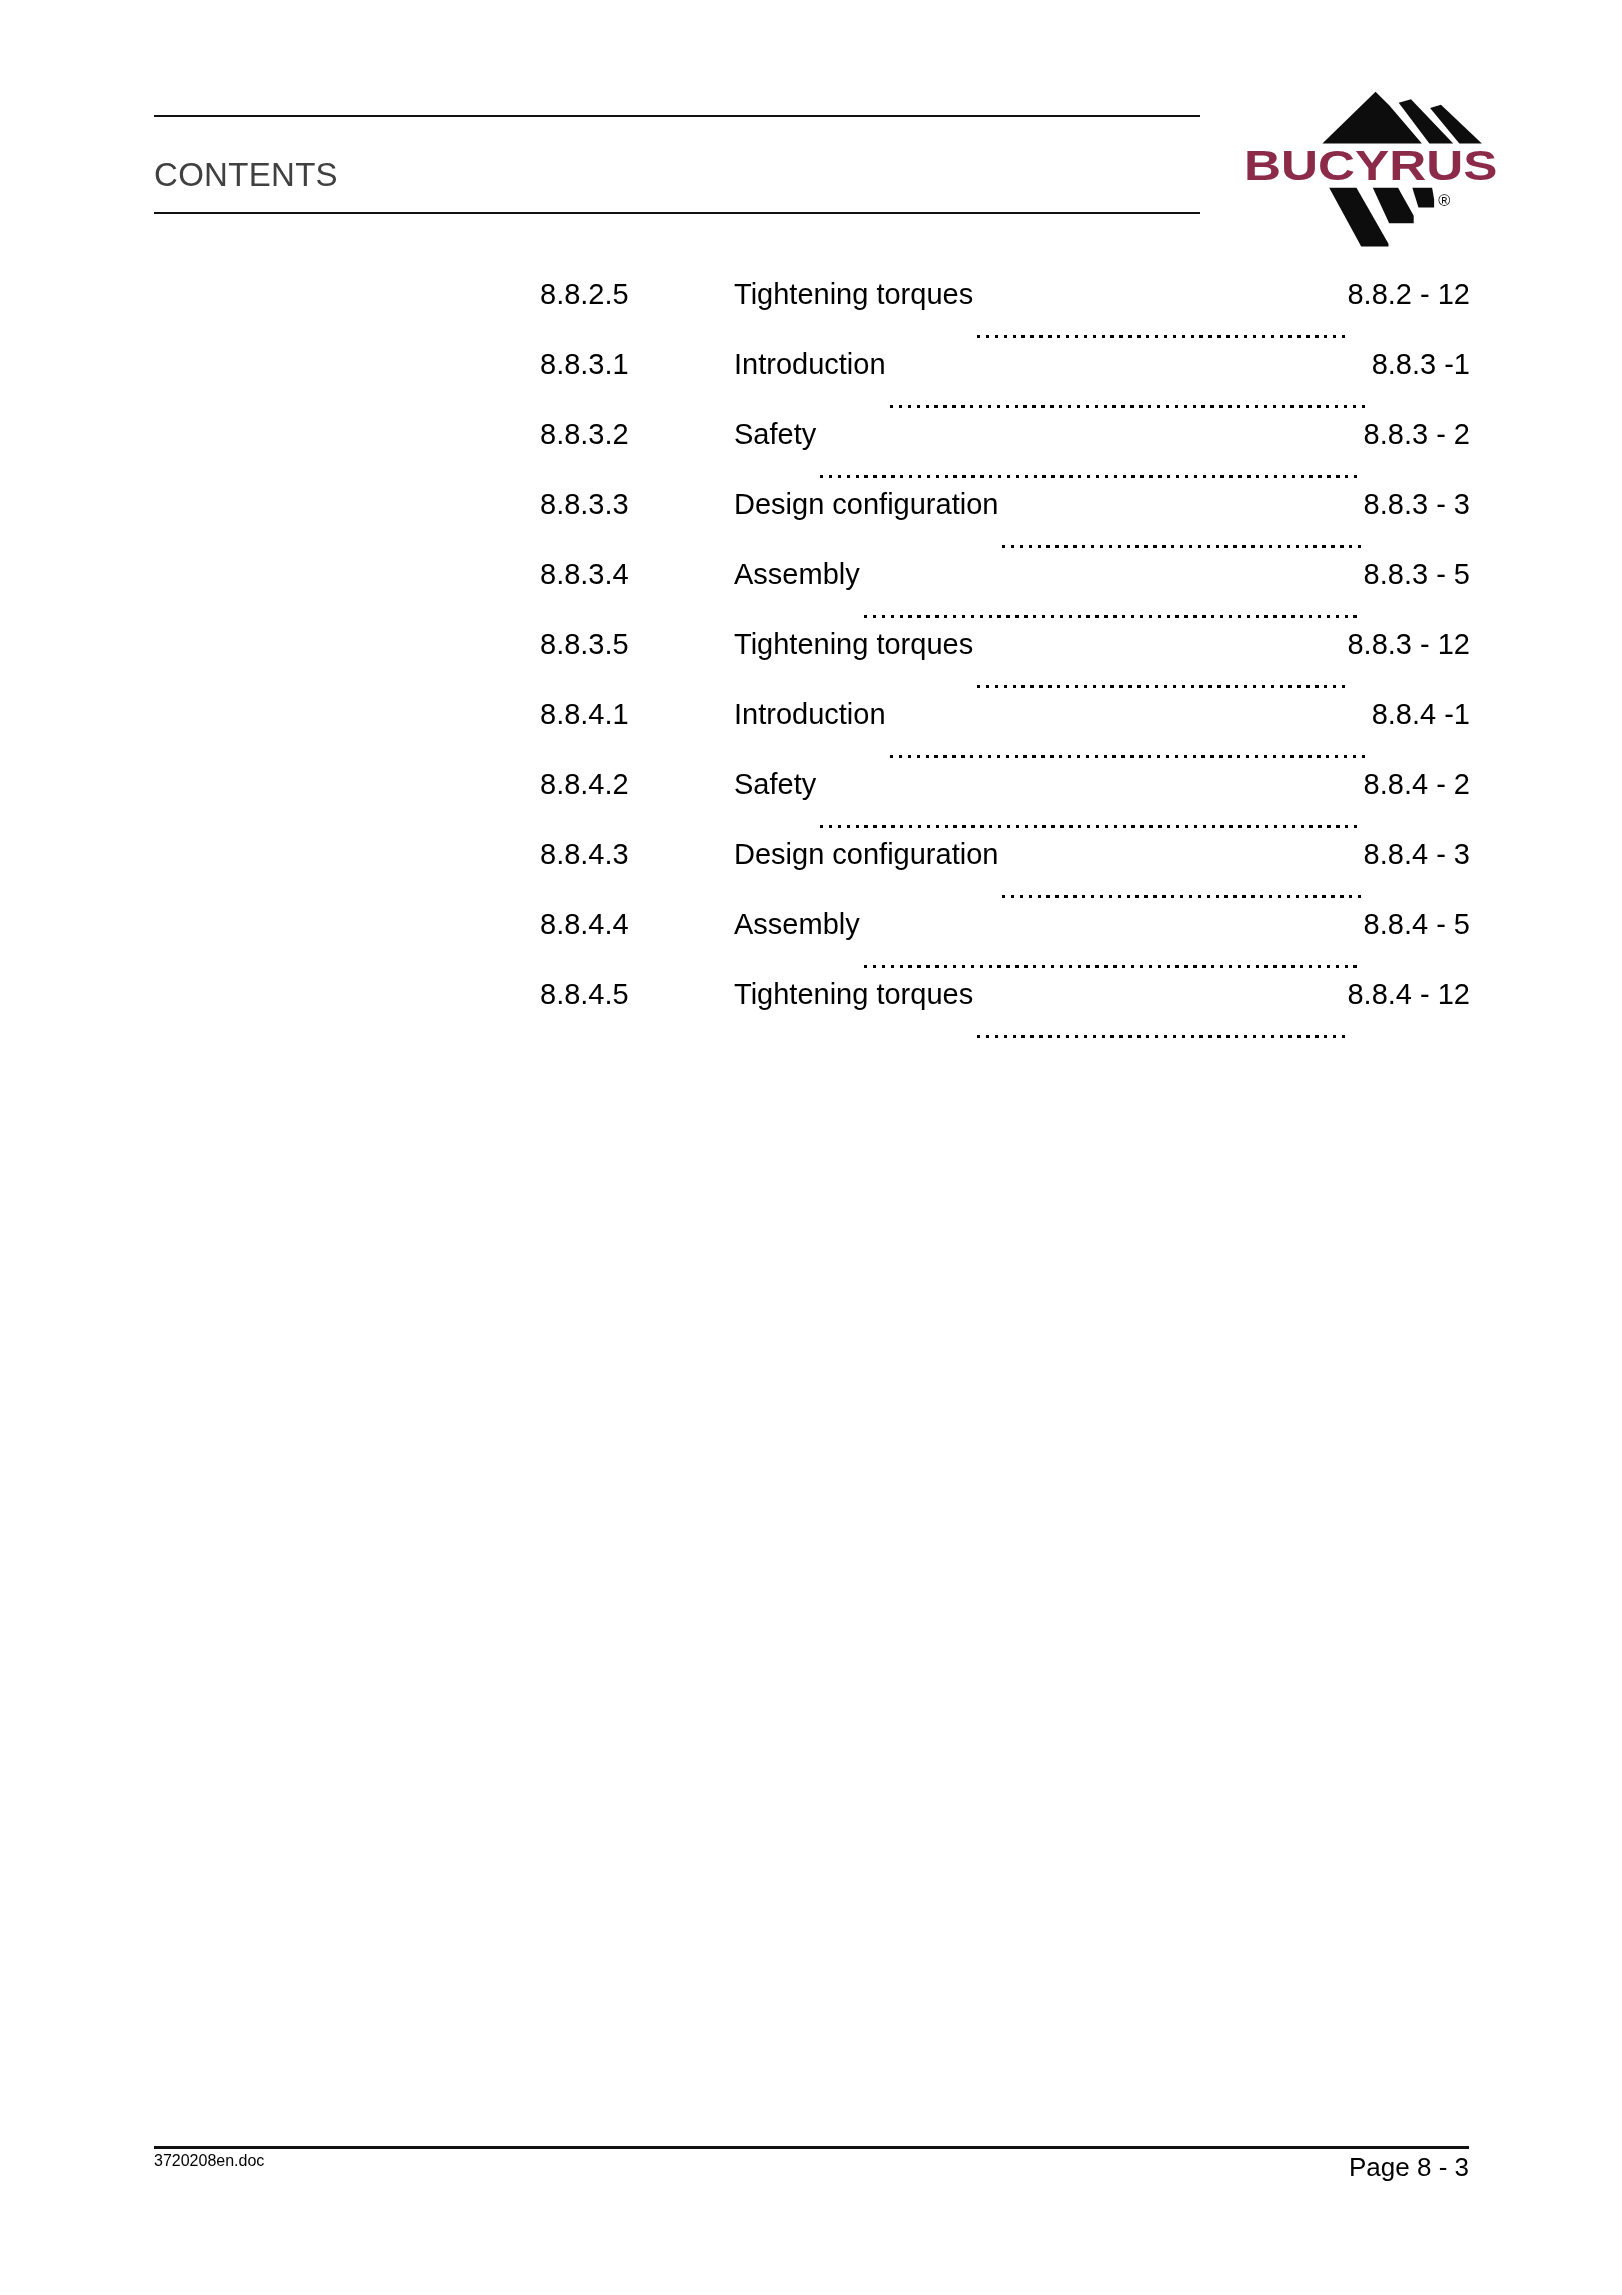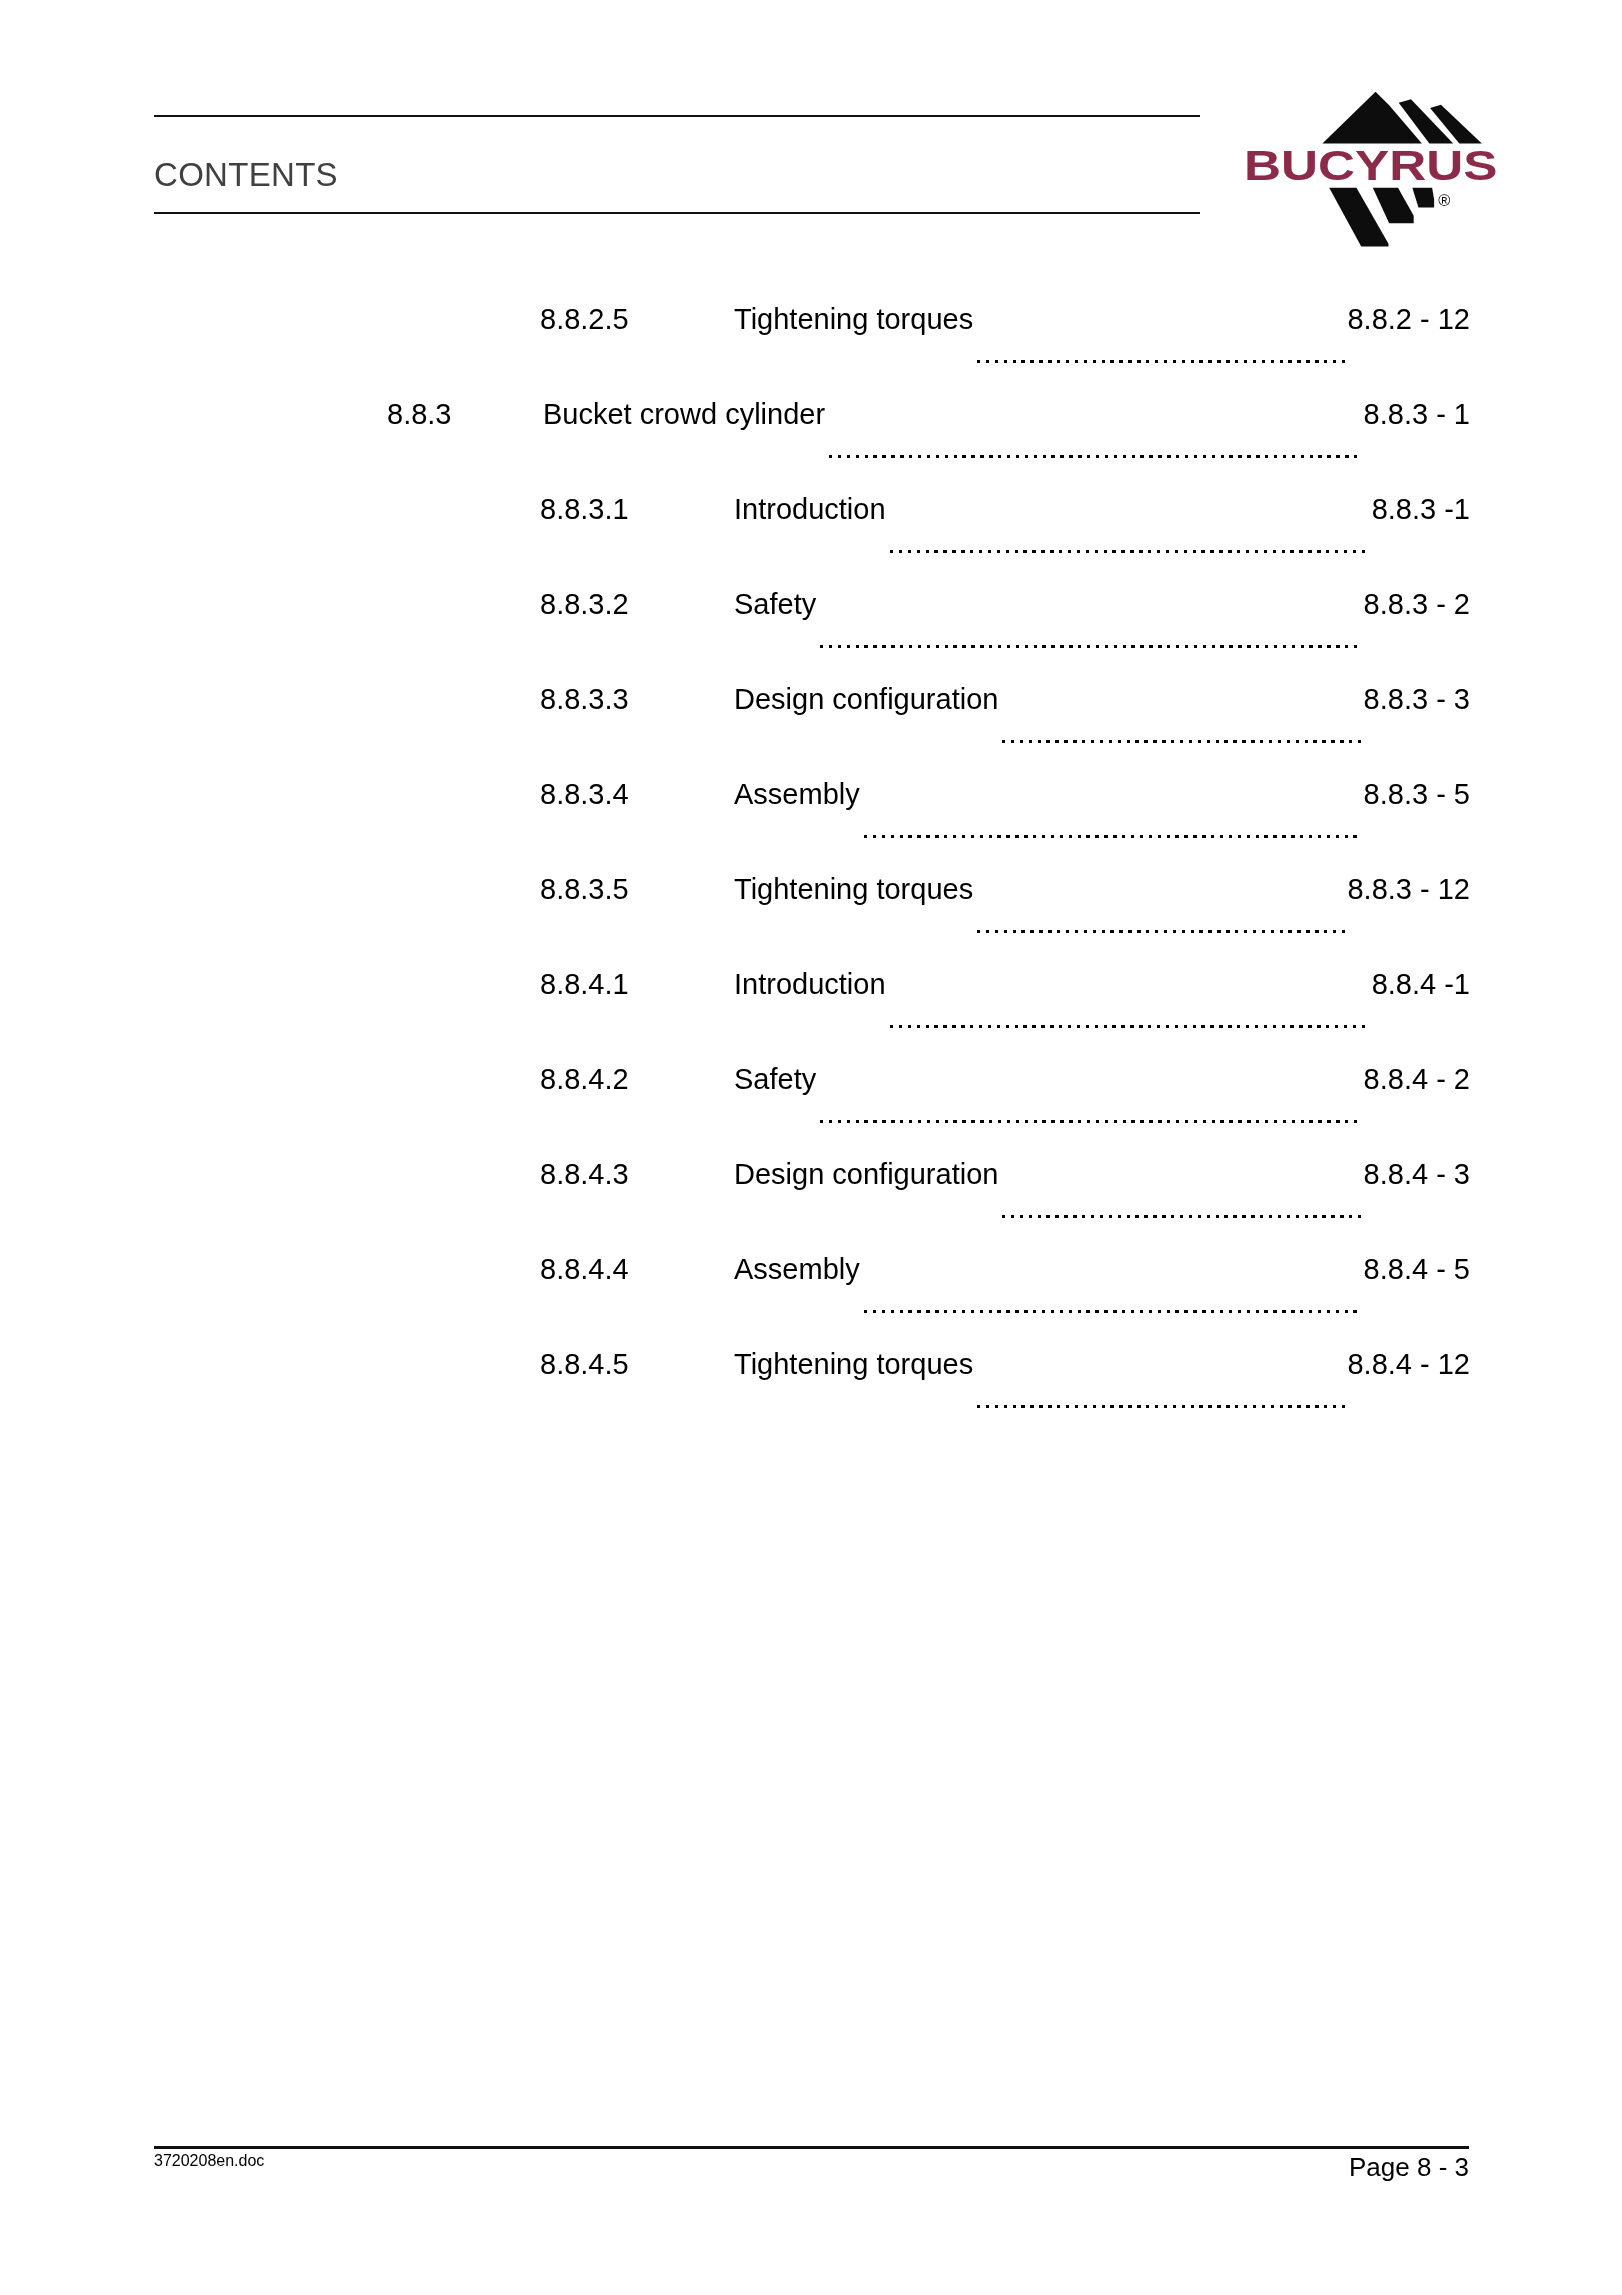"8.8.2.5" .toc-row { margin-top: 25px -> none }
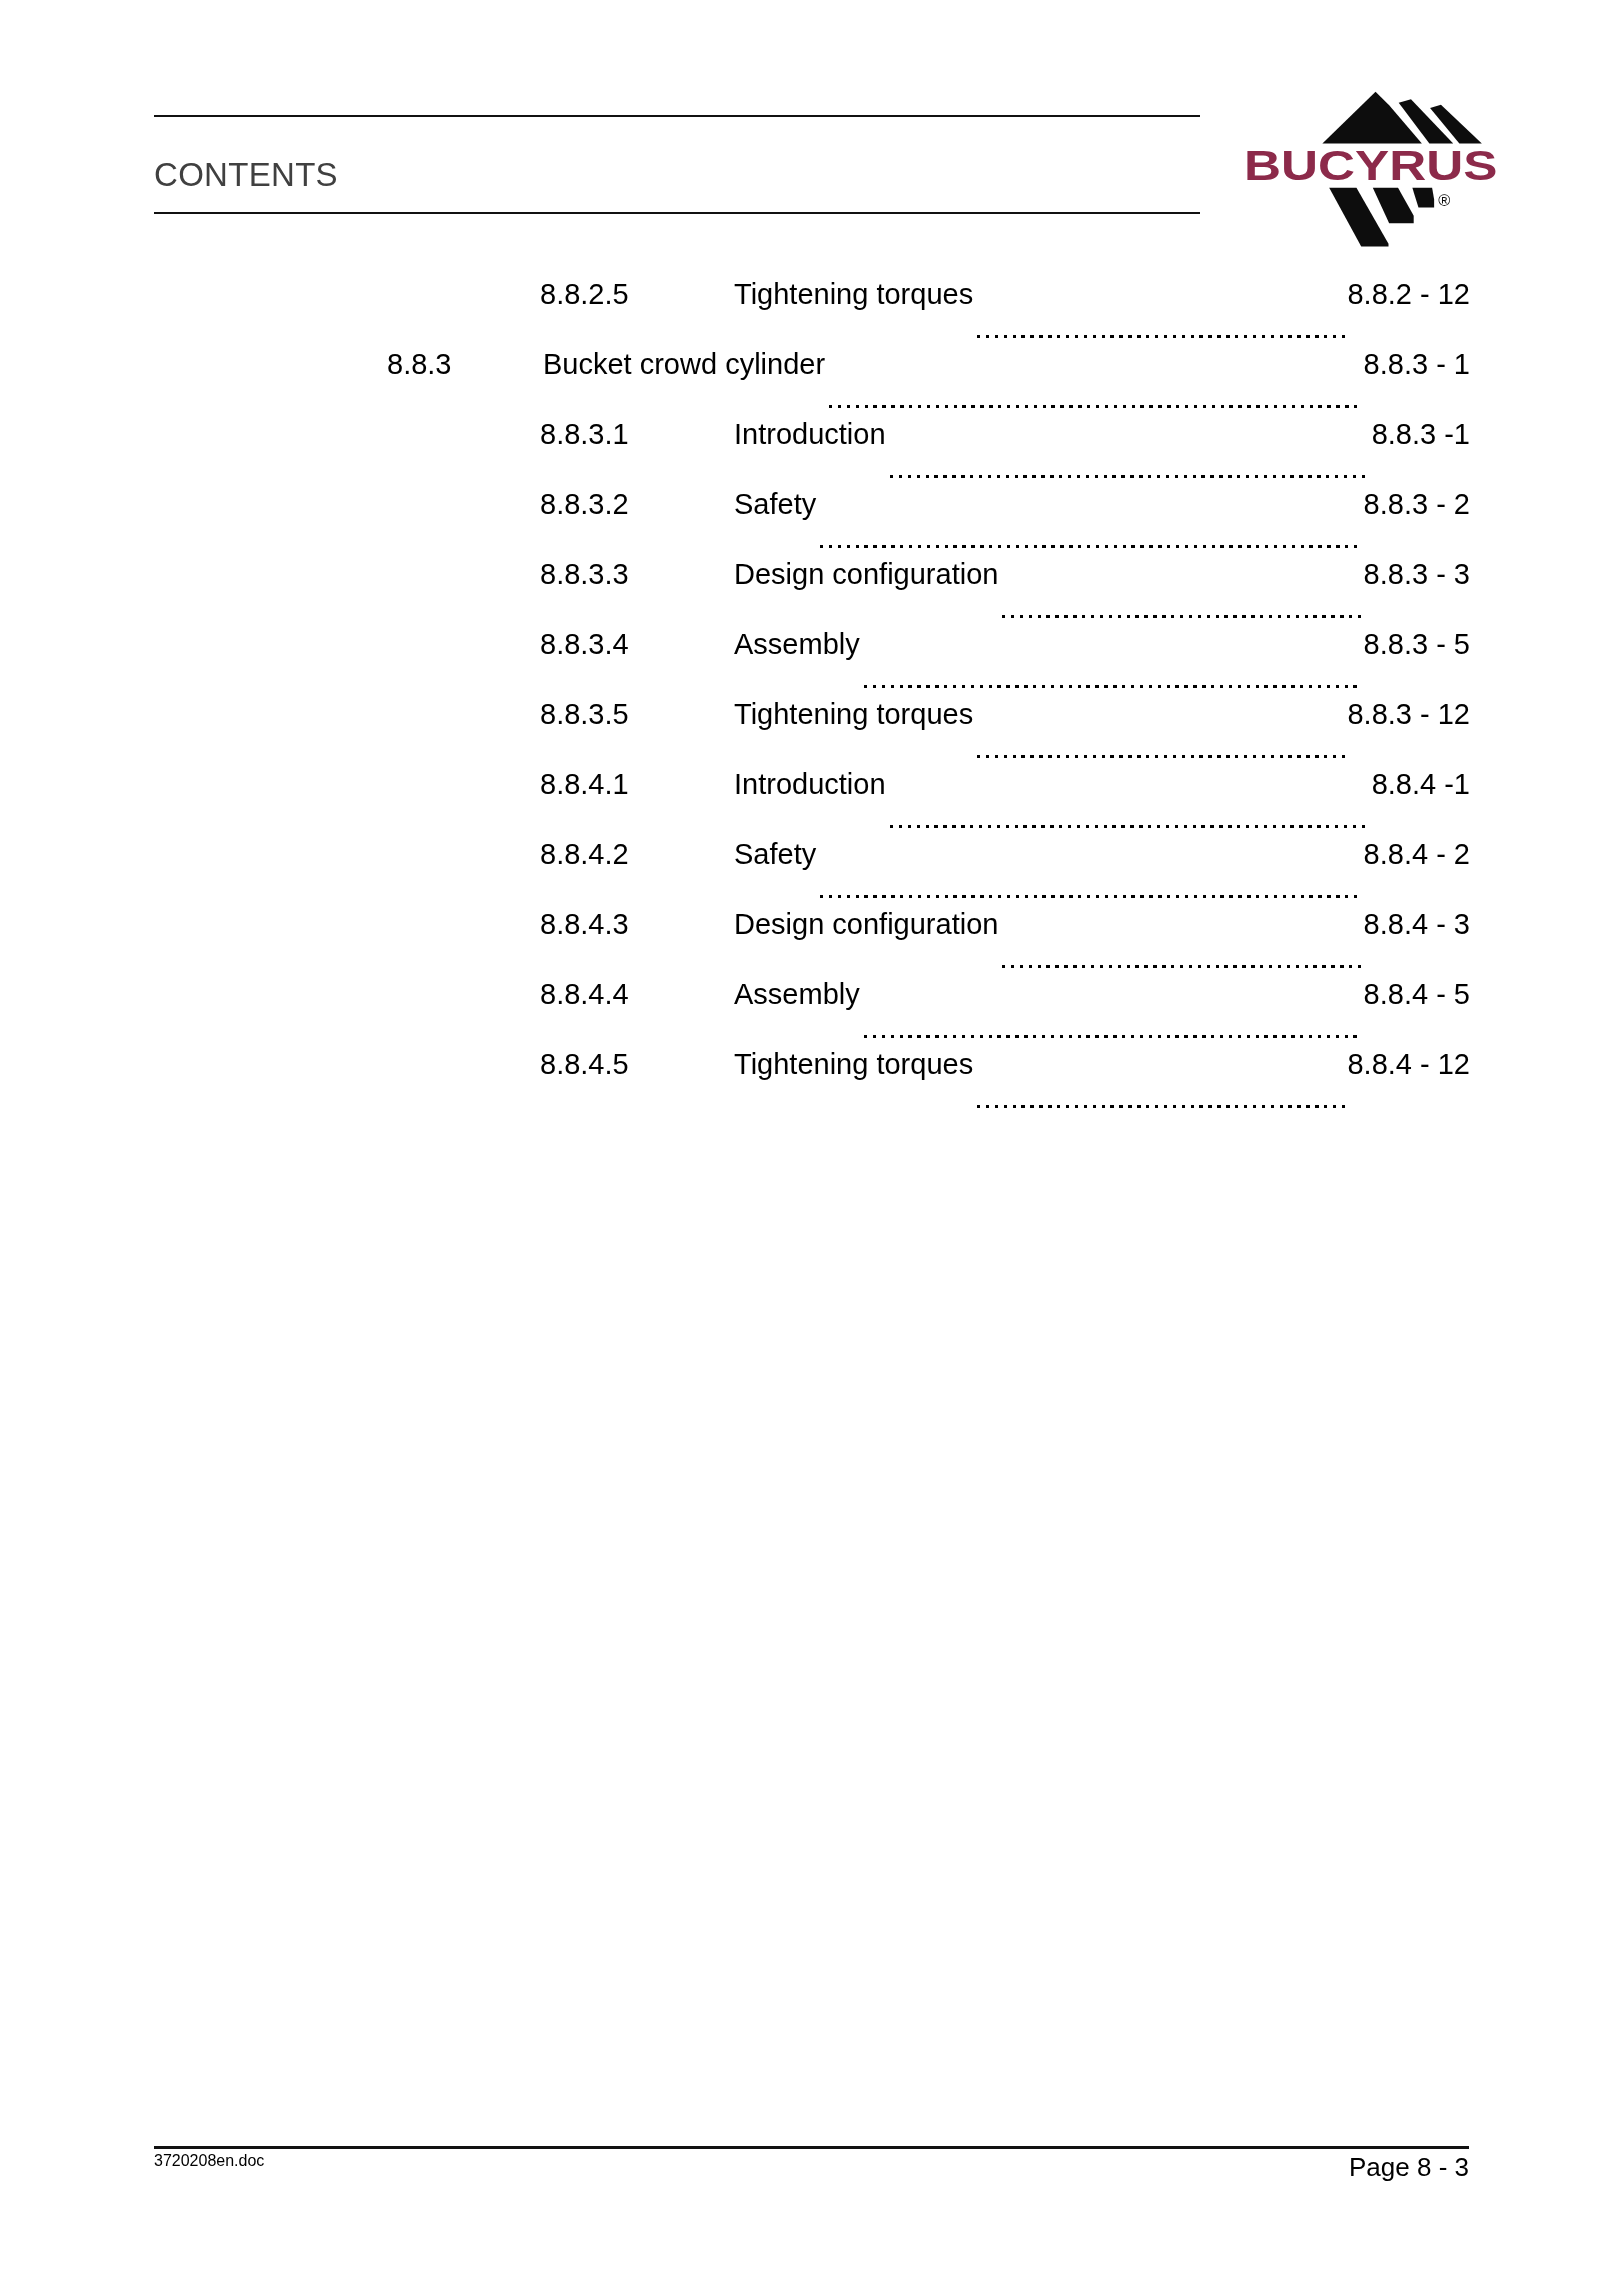"8.8.3" div.toc-row { html: <div> <span>8.8.3</span> <span>Bucket crowd cylinder</span> <span></span> <span>8.8.3 - 1</span> </div> -> none }
